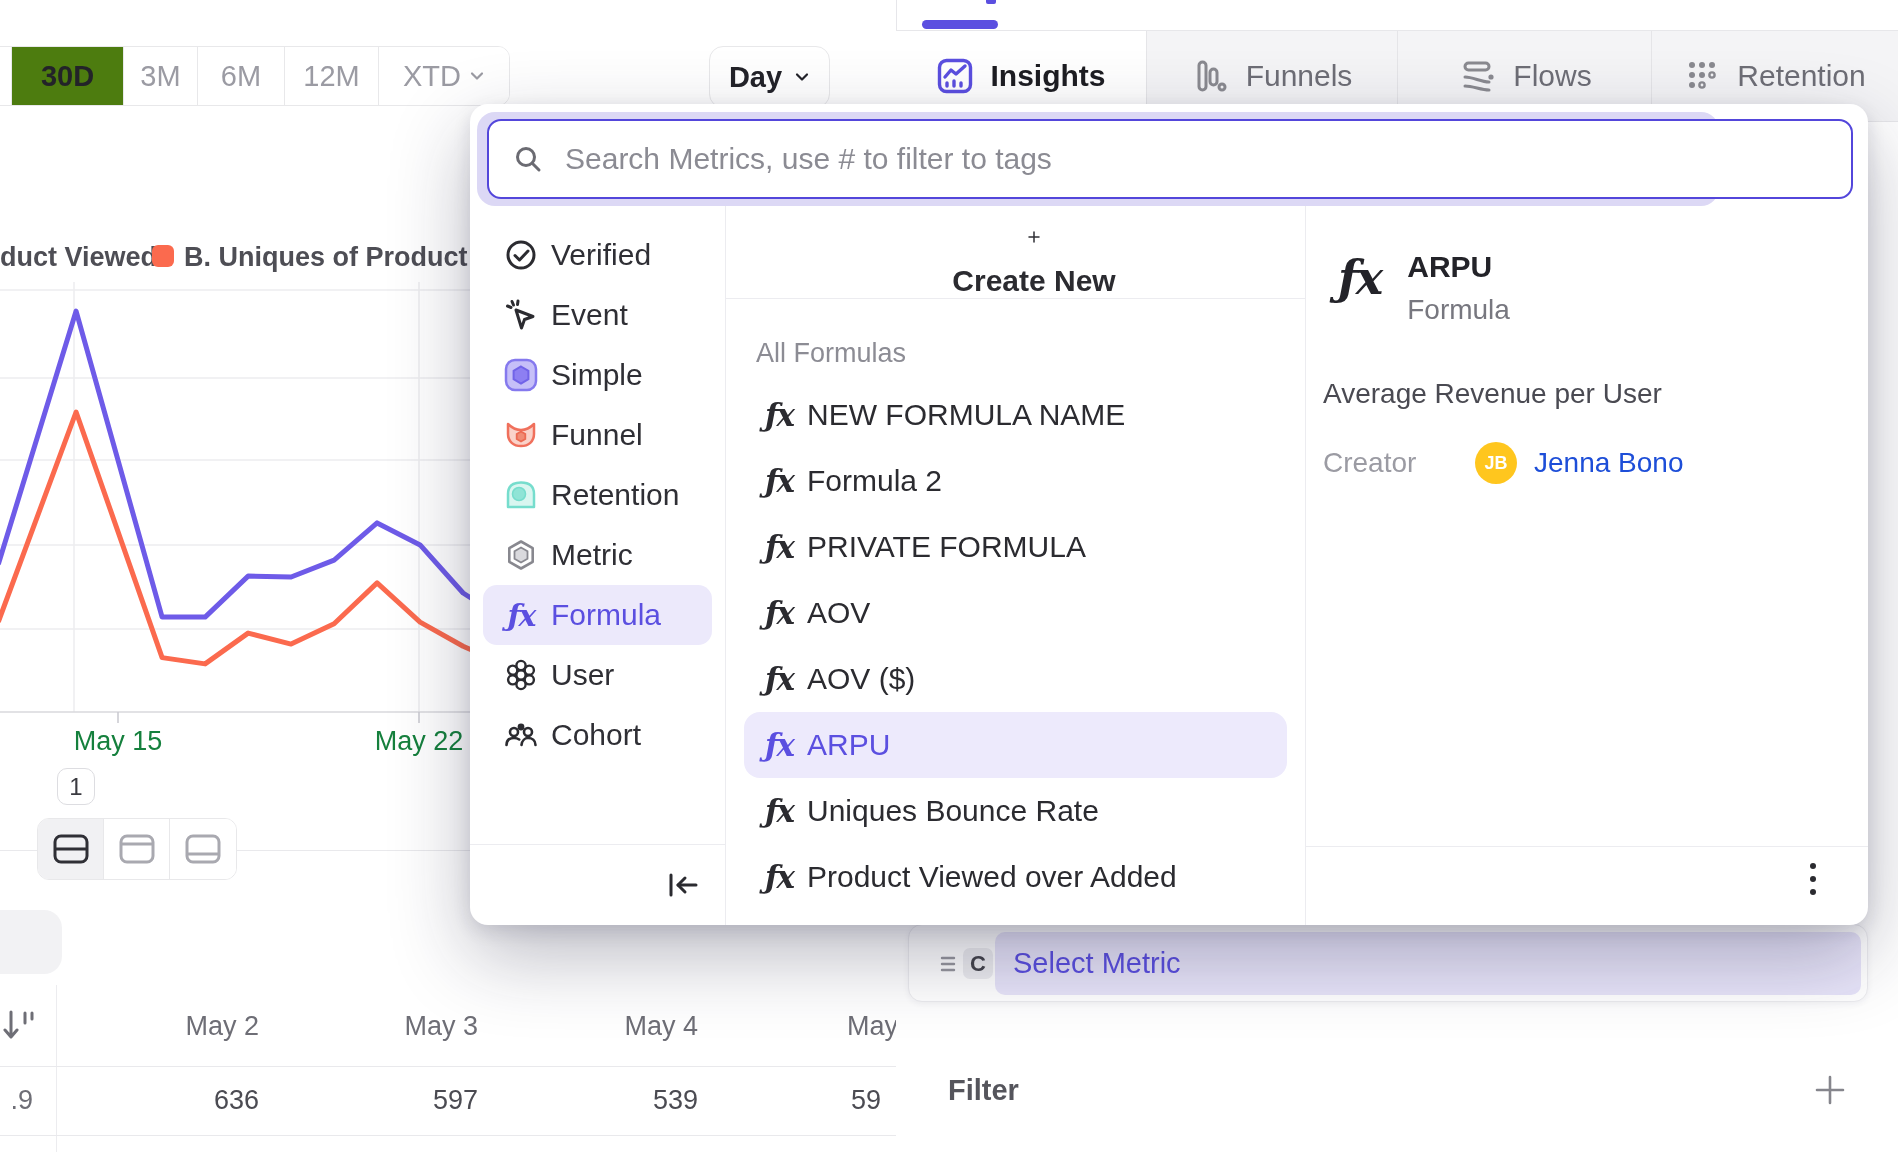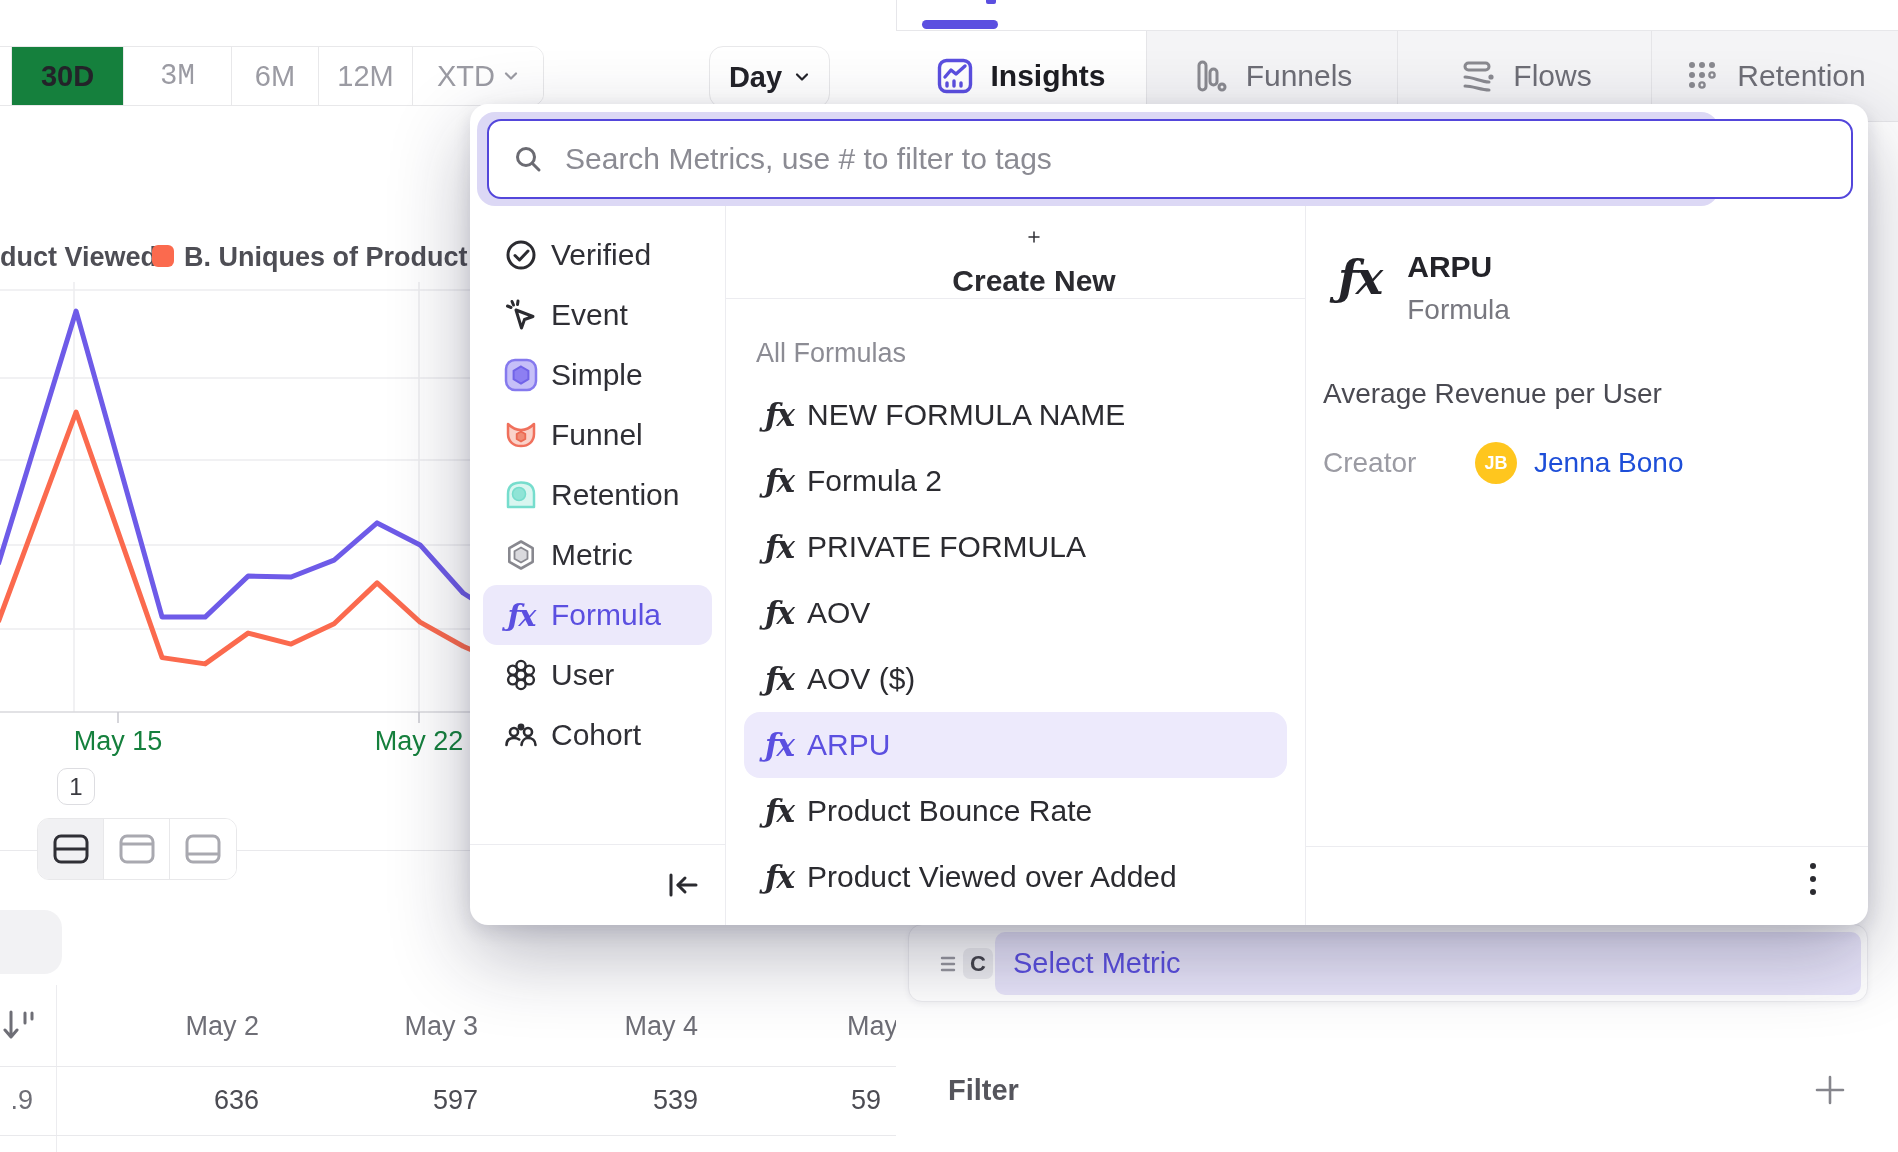"30D" .range-btn.active { background: #15803d -> #4d7c0f }
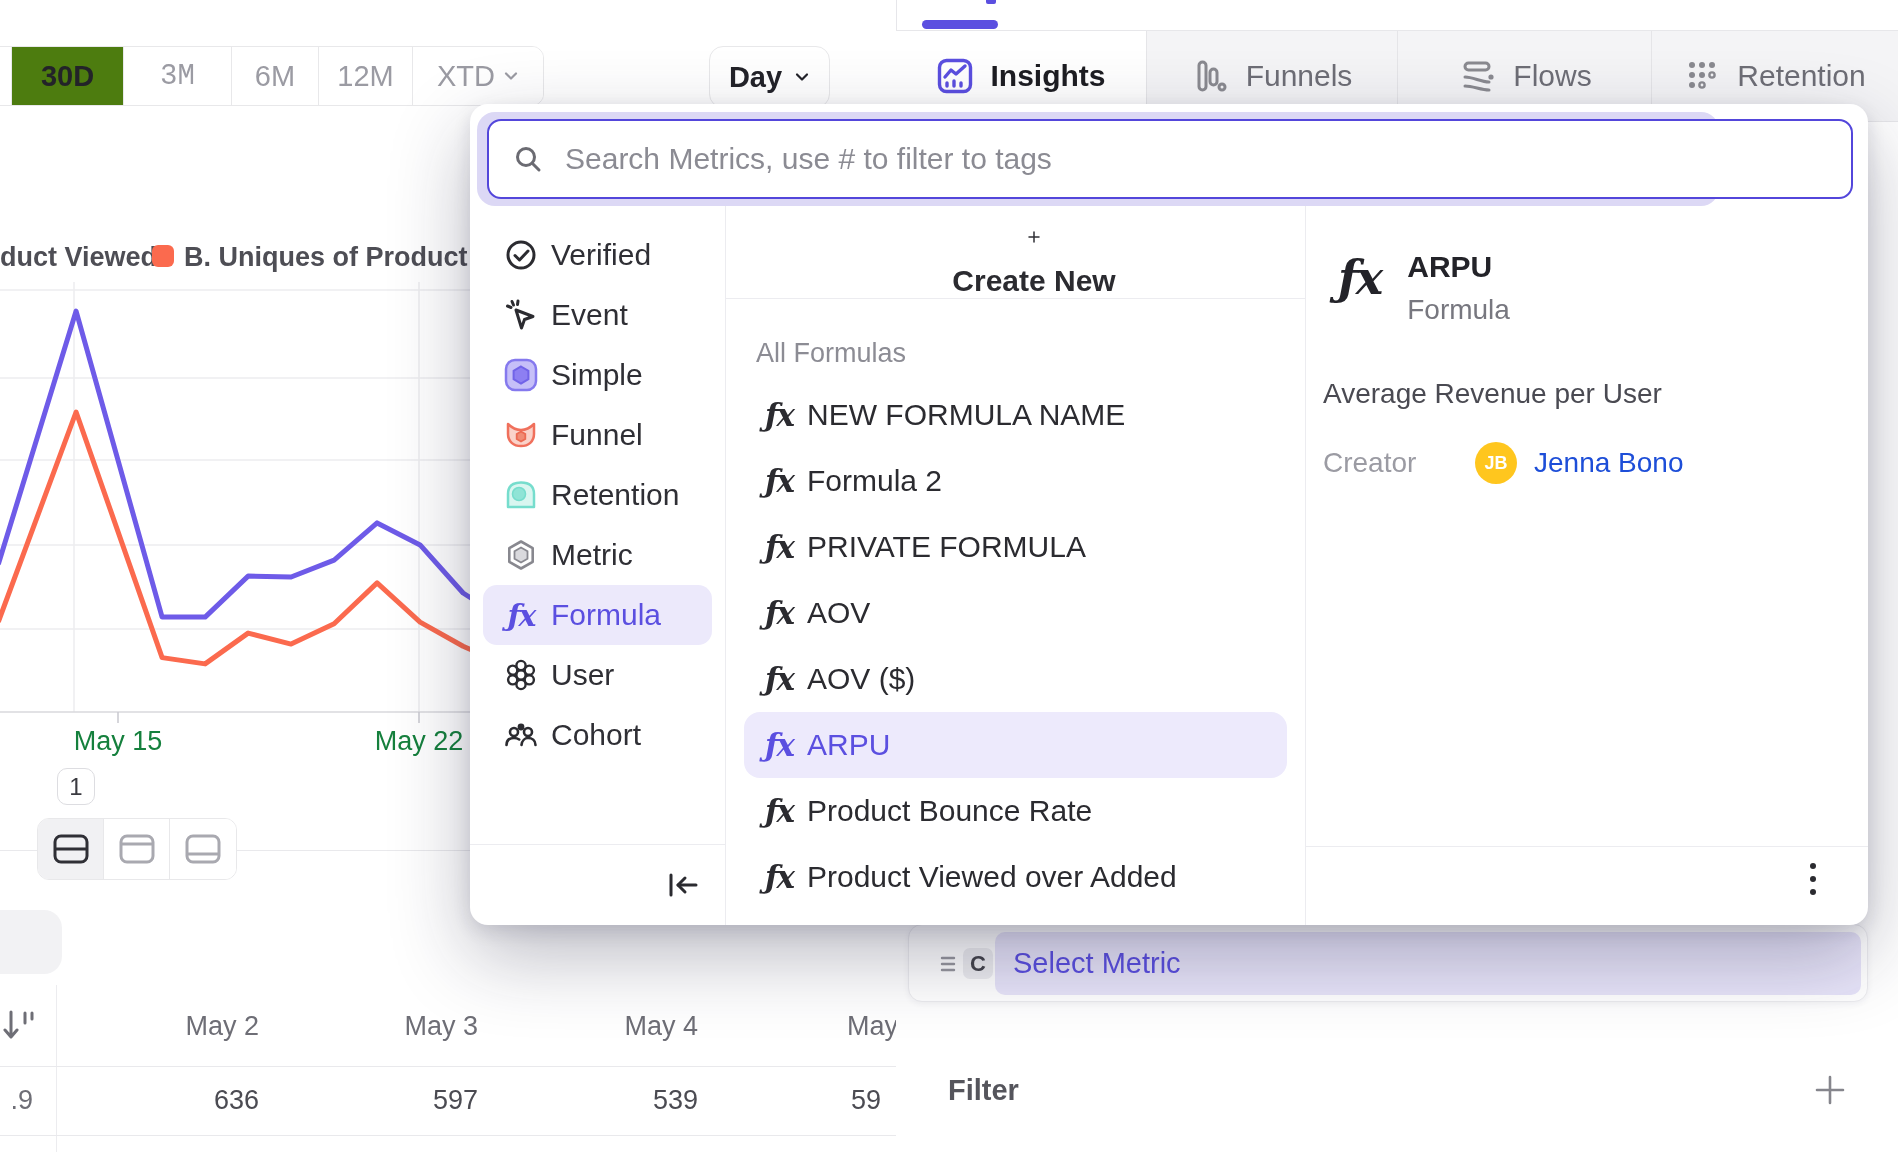"3M" div.range-btn { font-family: Liberation Mono, monospace -> none; width: 108px -> 74px }
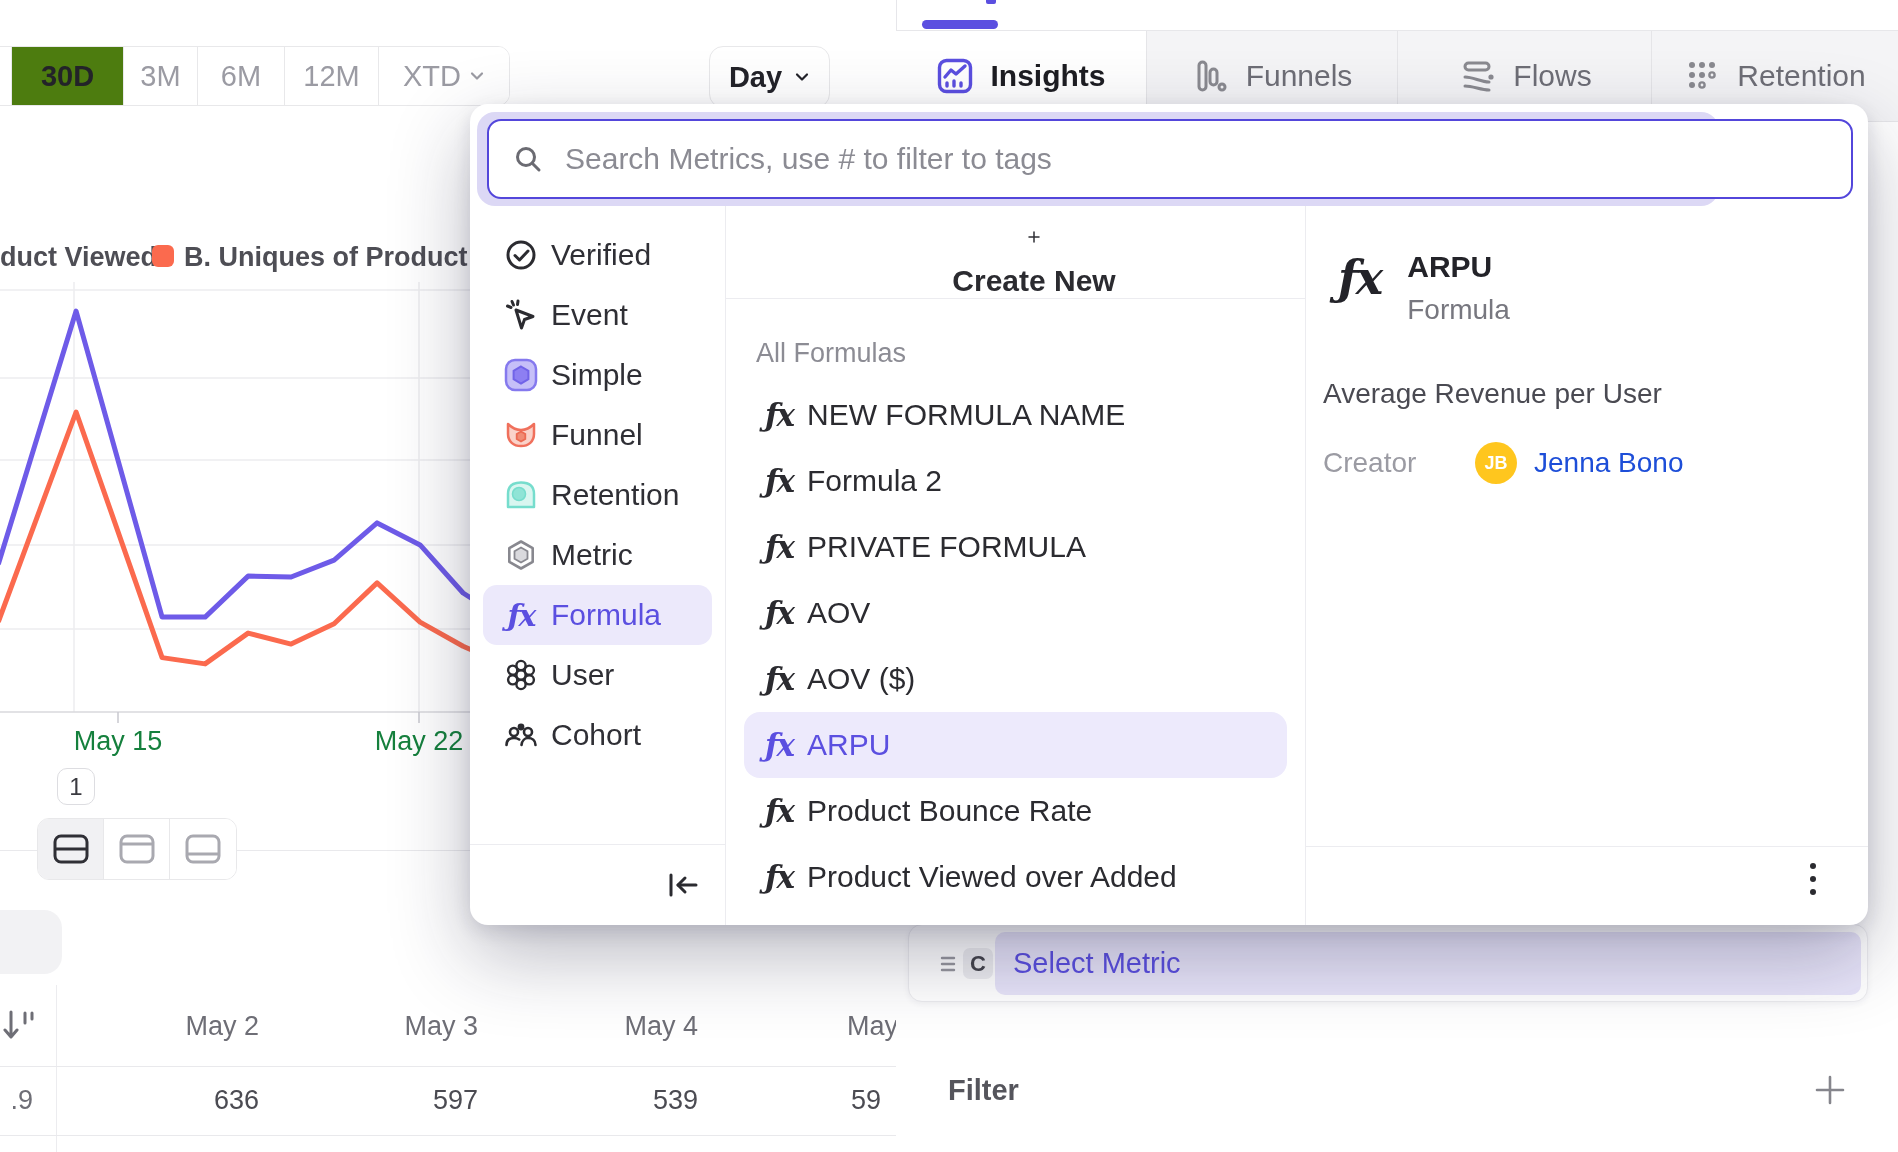"Product Bounce Rate" span { text: Product -> Uniques }
